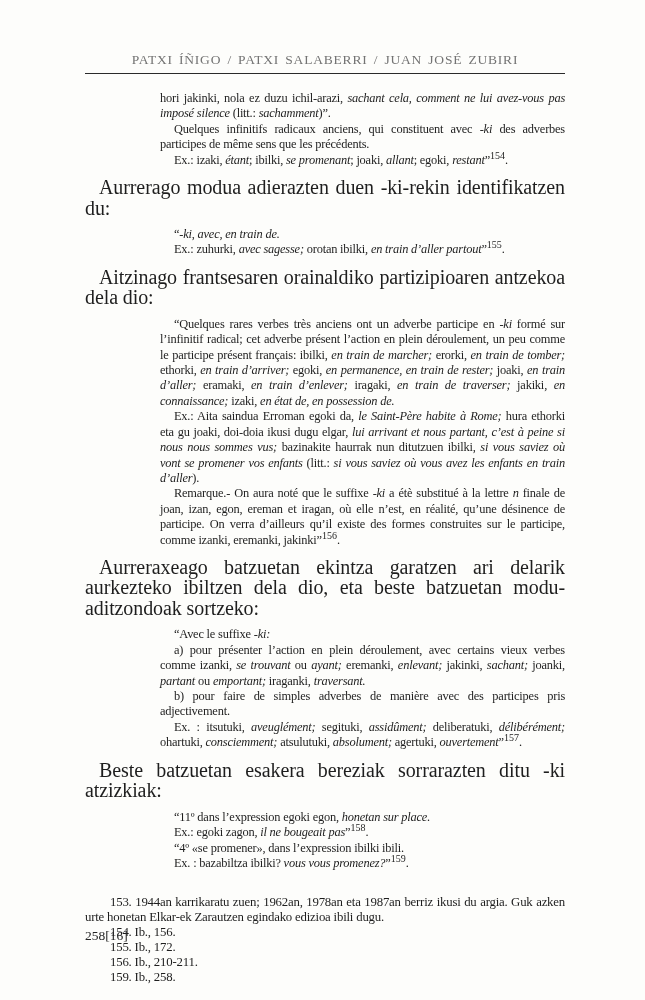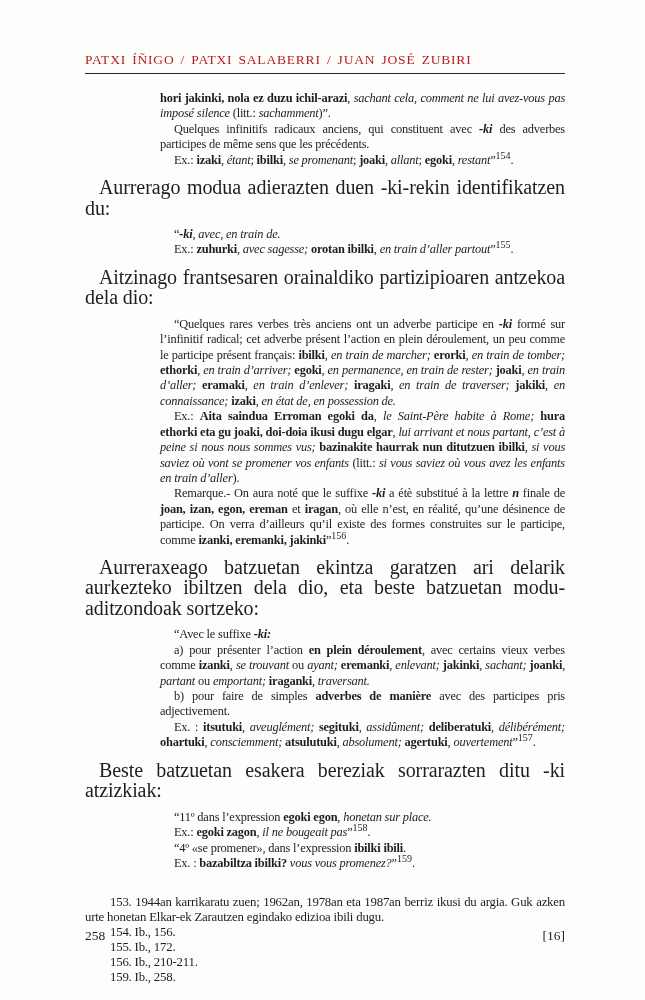"PATXI ÍÑIGO / PATXI SALABERRI" .running-header { color: #b91c1c -> #737373; text-align: left -> center }
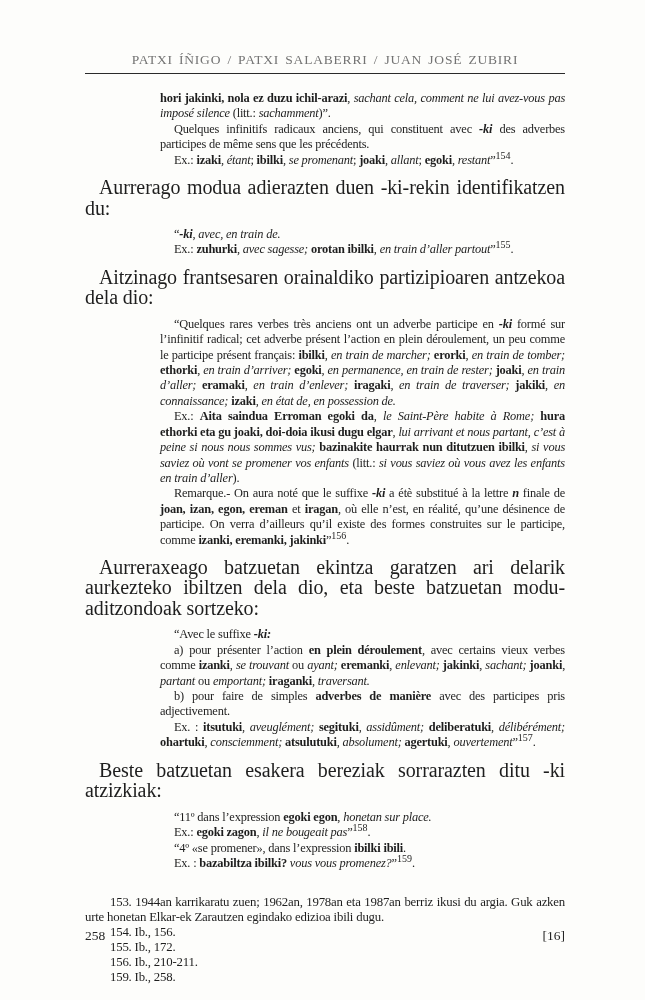"hori jakinki, nola ez duzu" .b { font-weight: bold -> normal }
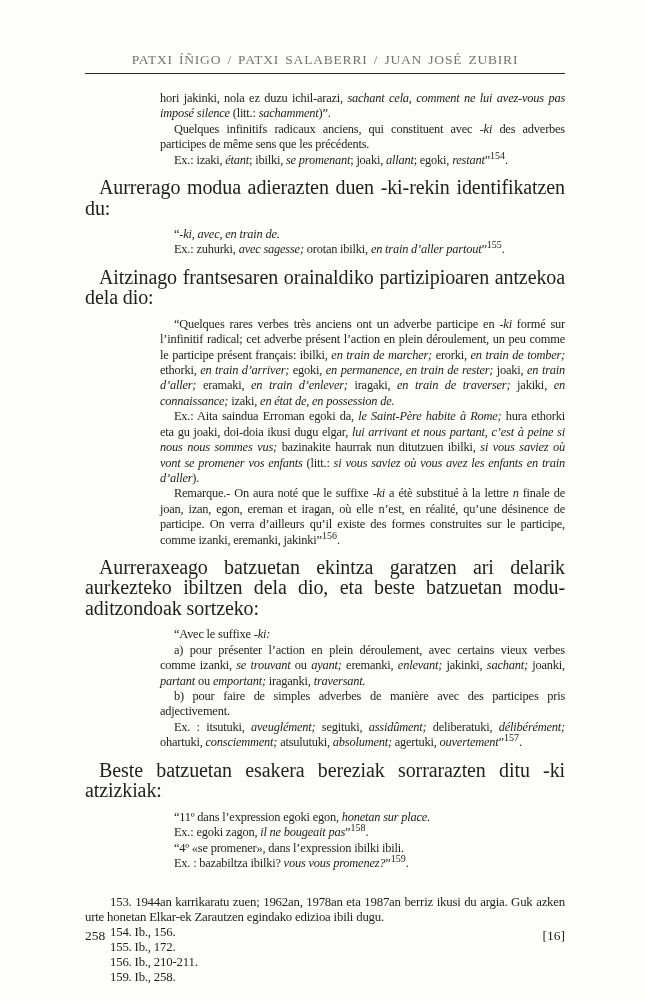"258" .page-footer { justify-content: space-between -> flex-start }
